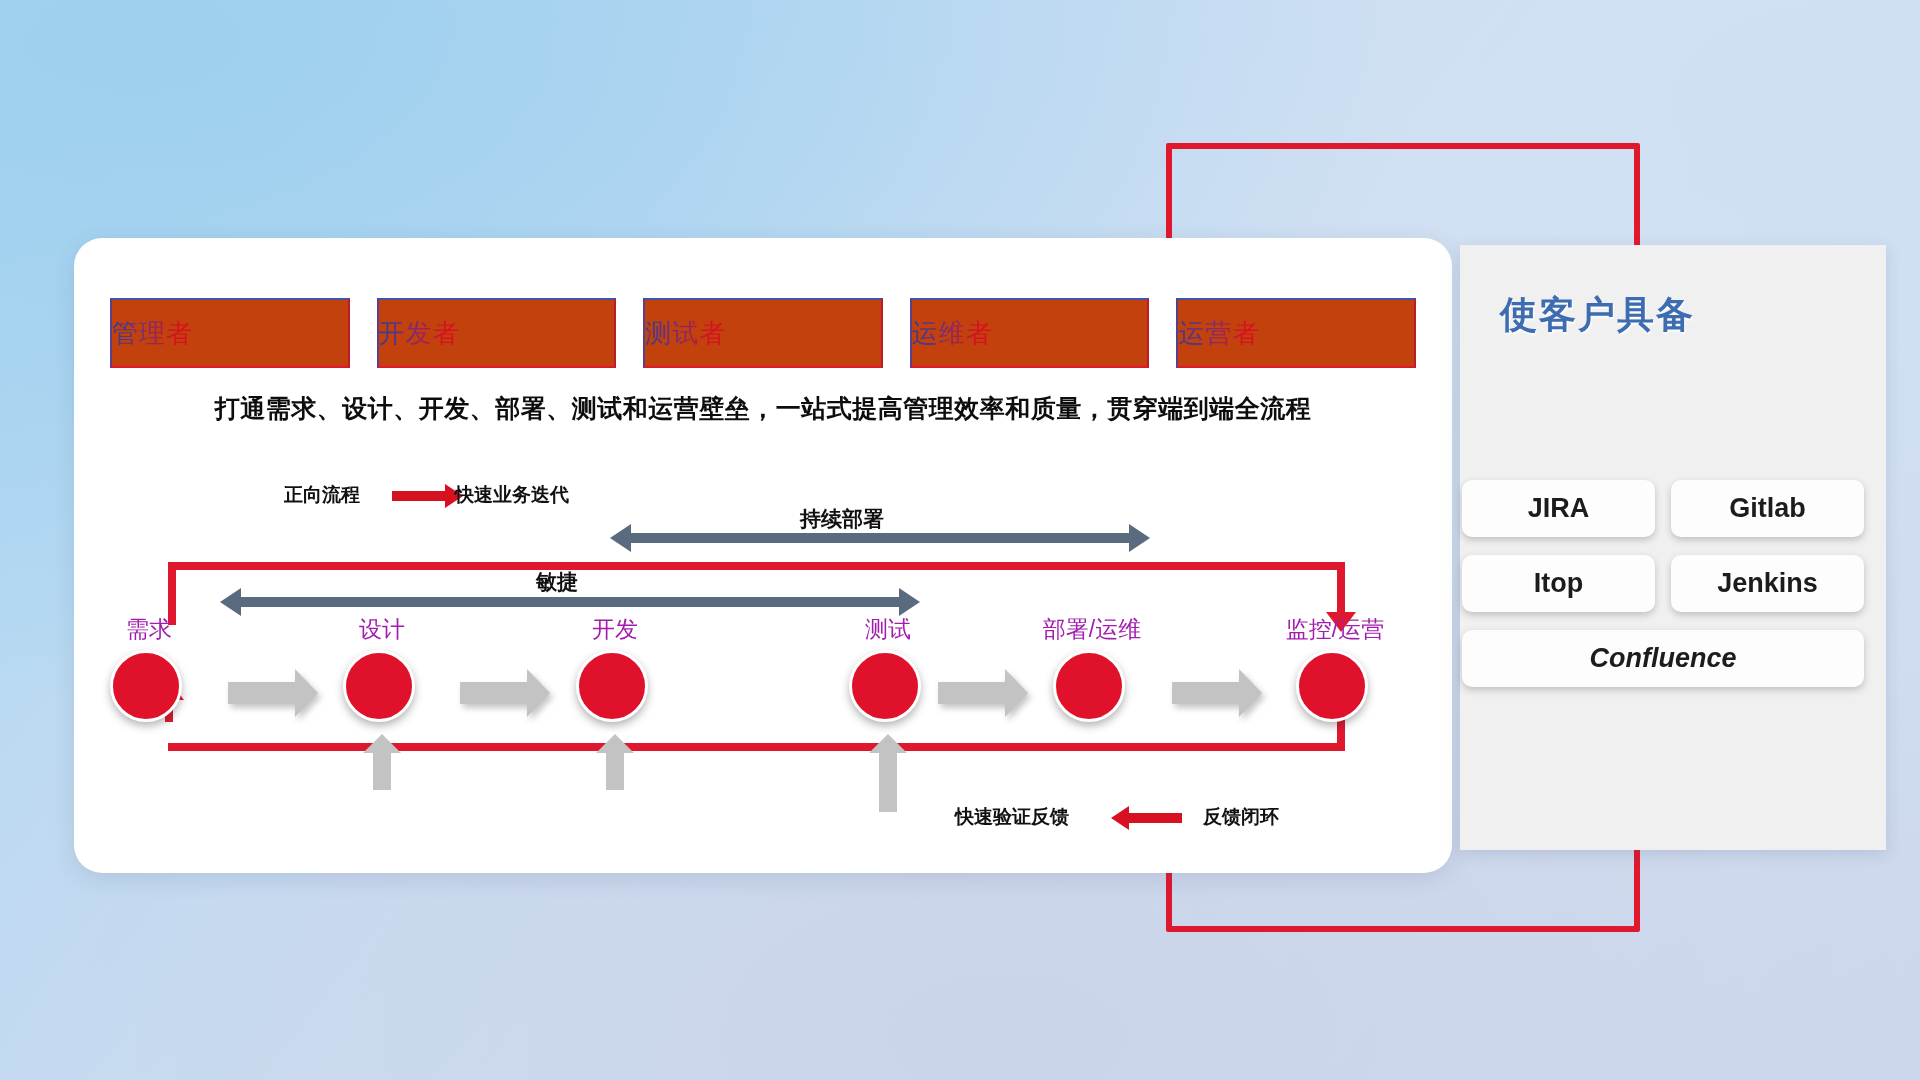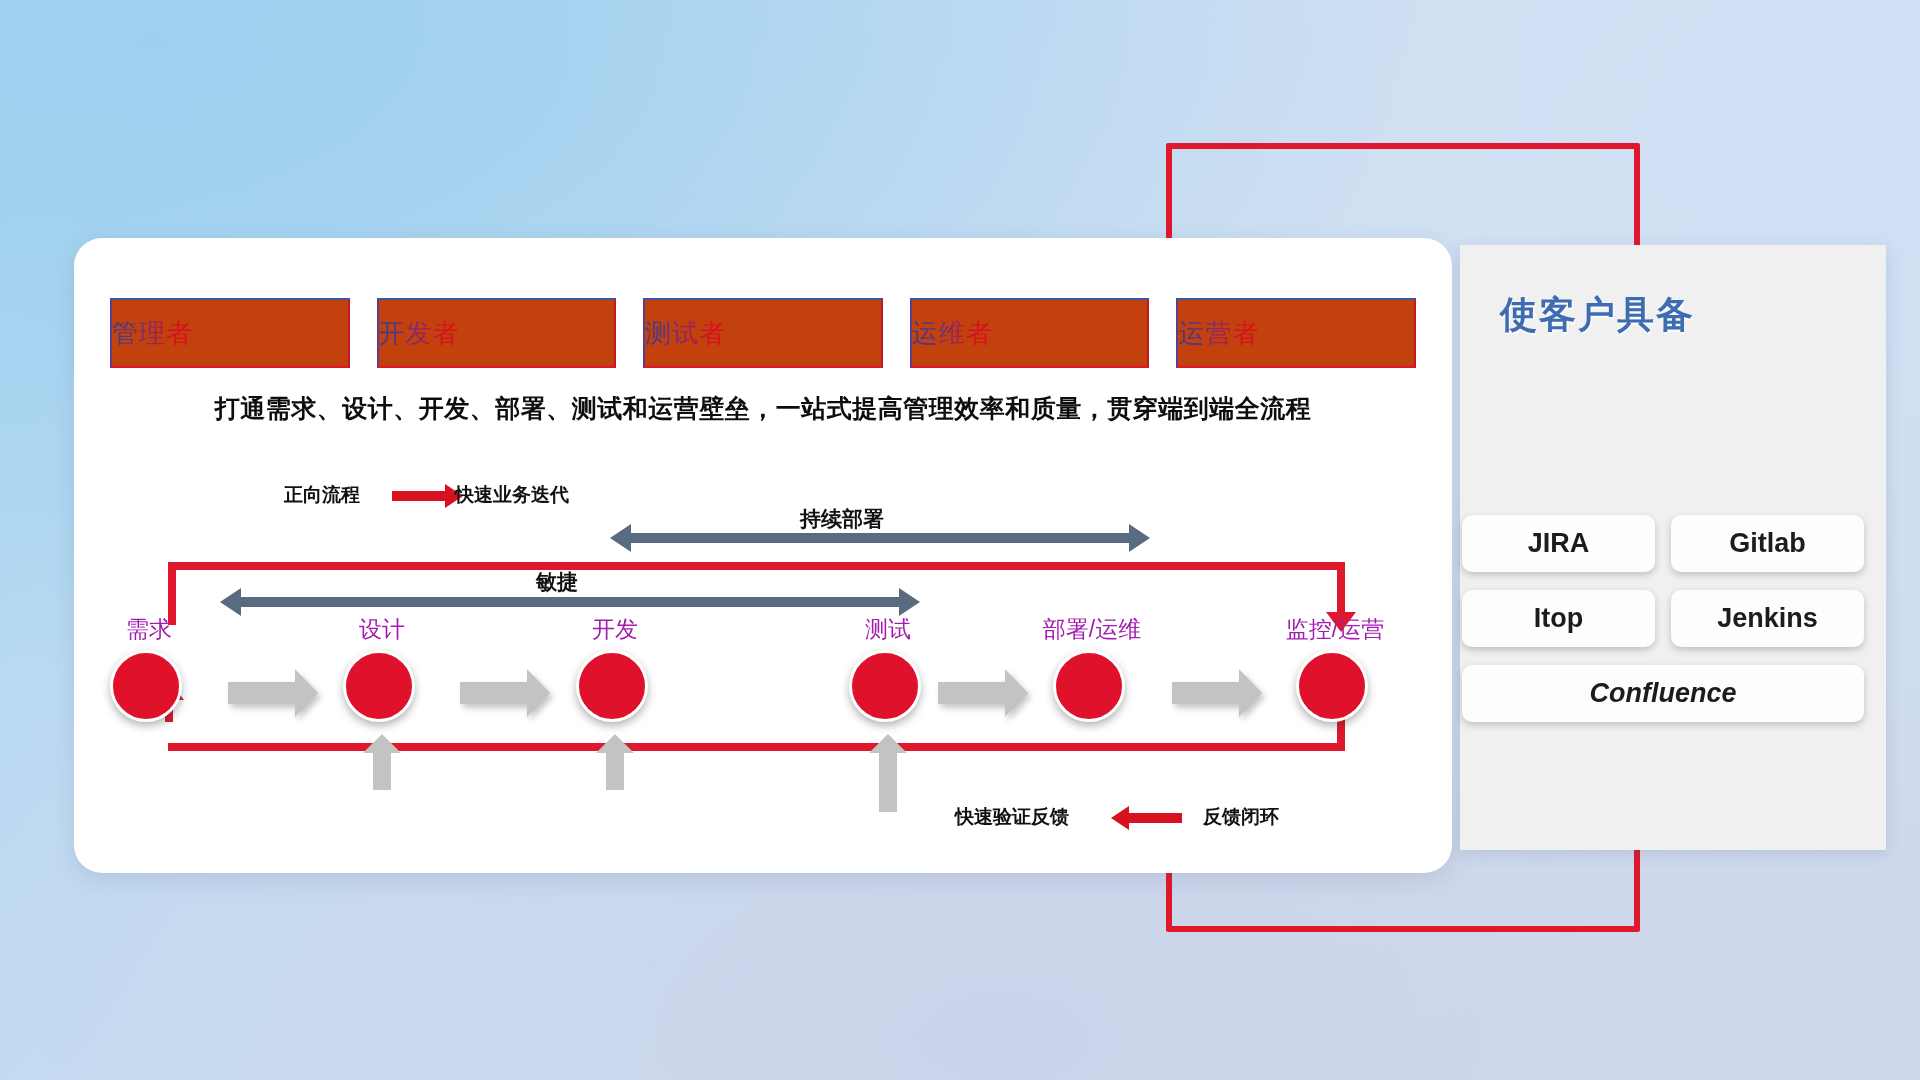"JIRA" #chips { margin-top: 35px -> none }
